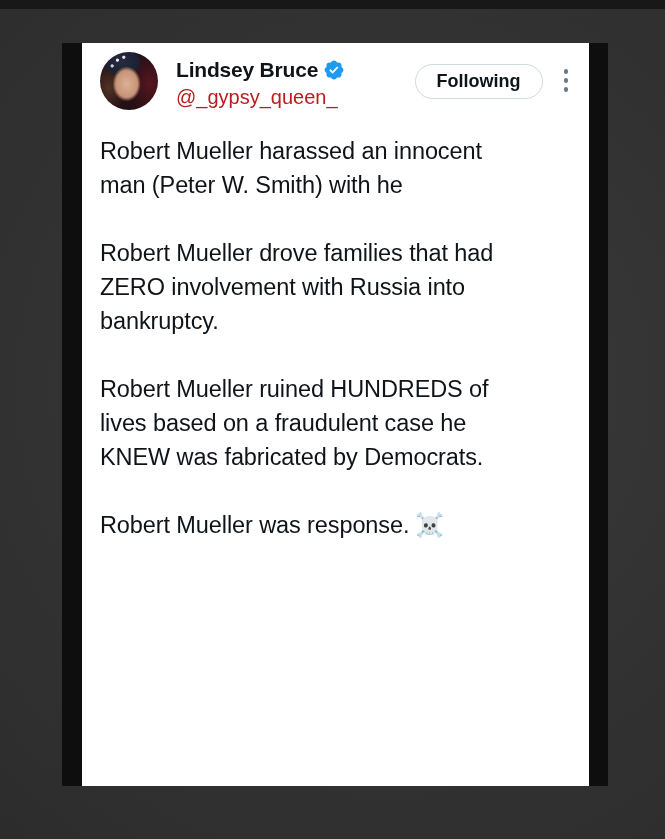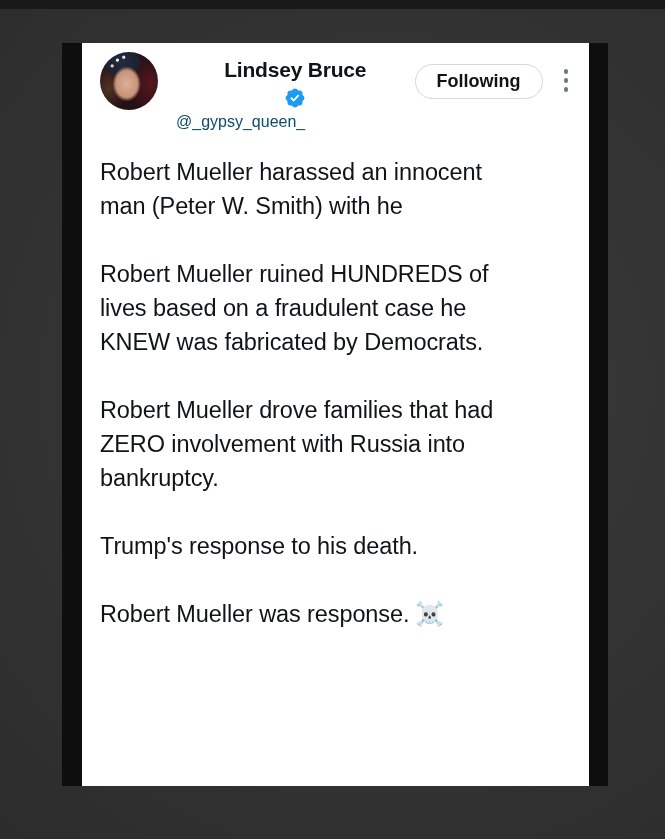"Lindsey Bruce" .name-row { flex-direction: column -> none }
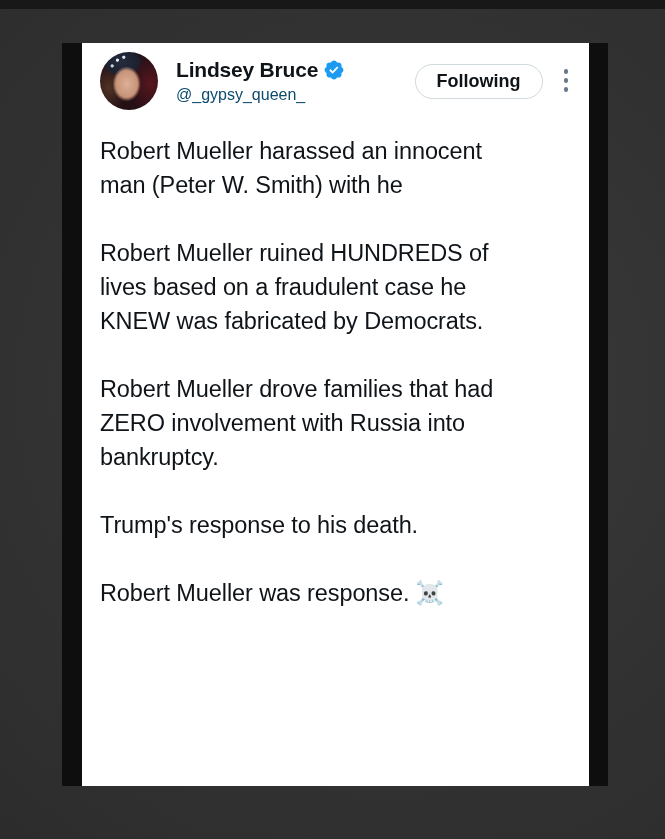"@_gypsy_queen_" .handle { color: #0c4a6e -> #b91c1c; font-size: 16px -> 20px }
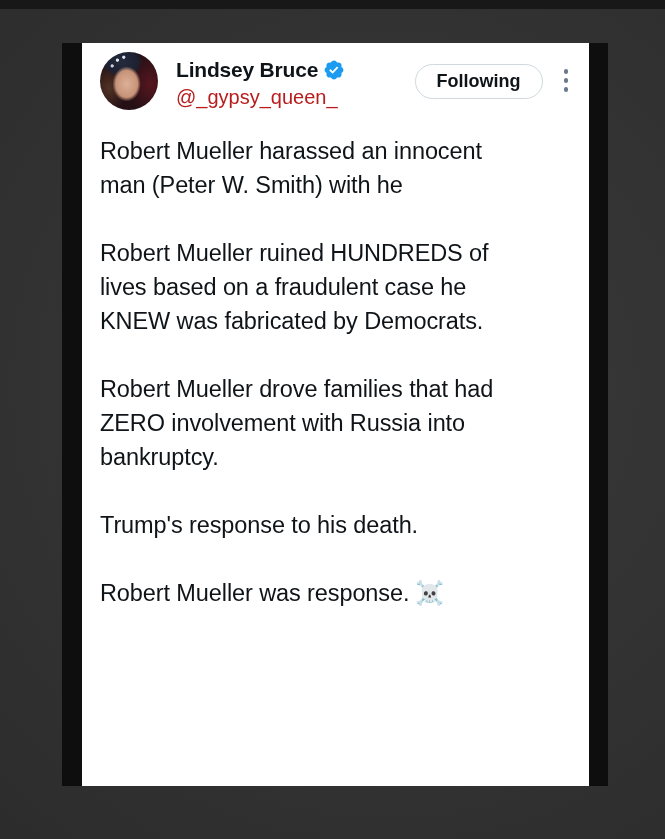"Robert Mueller ruined HUNDREDS of" div.para { order: before "Robert Mueller drove families that" -> after "Robert Mueller drove families that" }
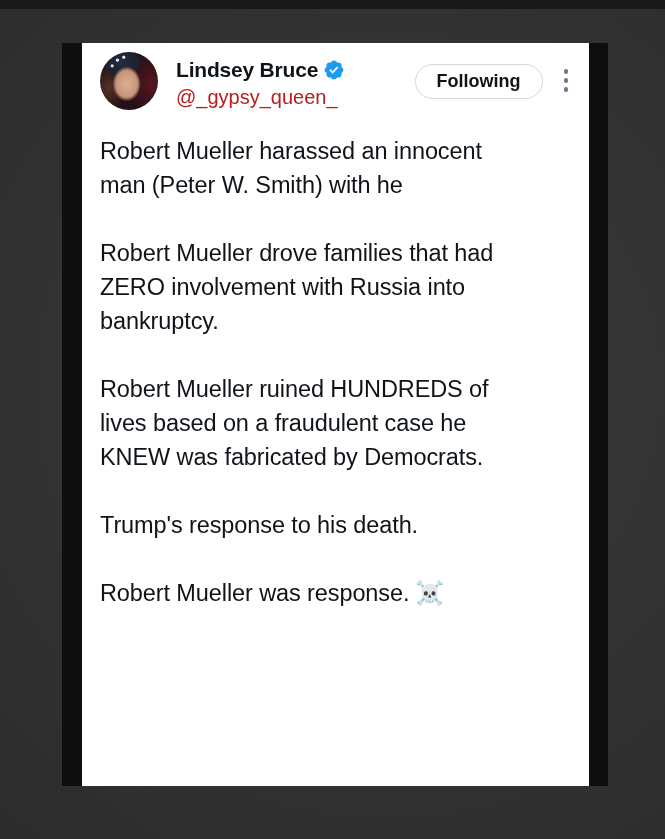"Trump's response to his death." div.line { html: <div>Trump's response to his death.</div> -> none }
